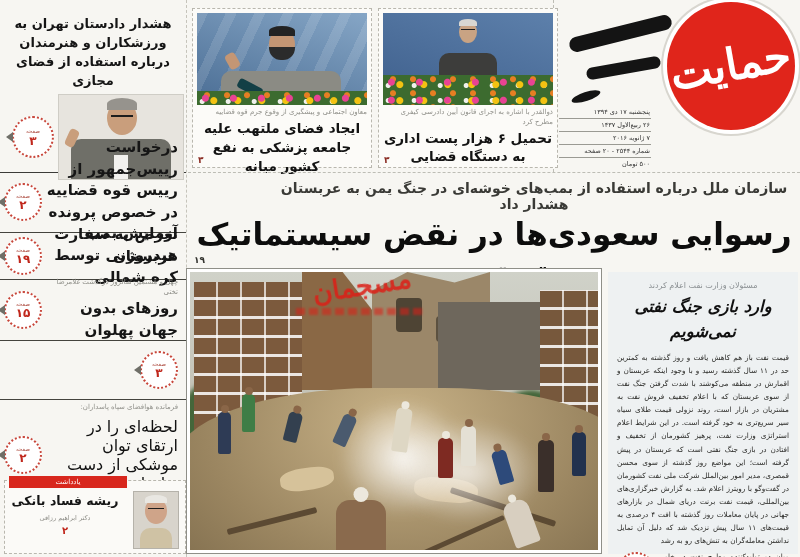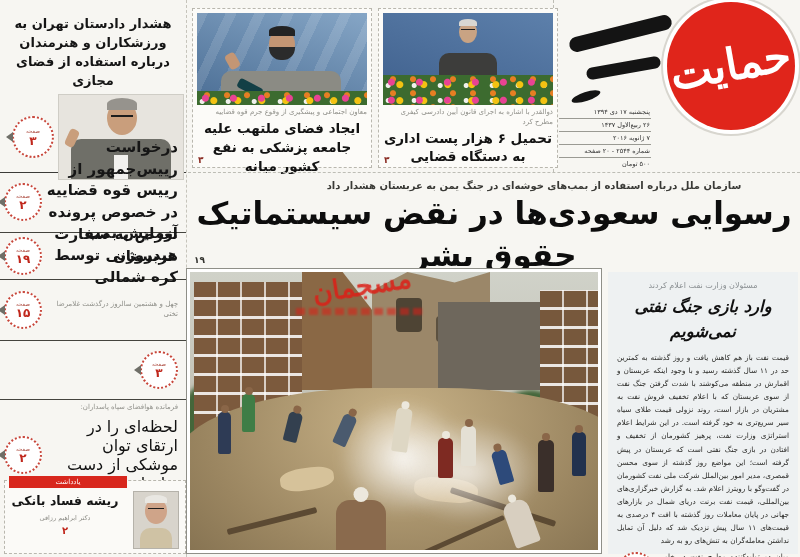"سازمان ملل درباره استفاده از" #lead .kick2 { font-size: 10px -> 14px }
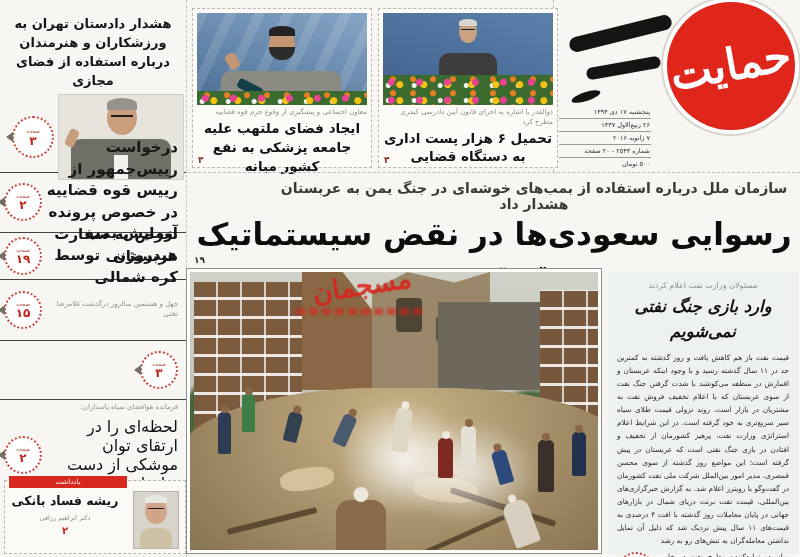"روزهای بدون جهان پهلوان" div.hl { html: none -> <div>روزهای بدون جهان پهلوان</div> }
